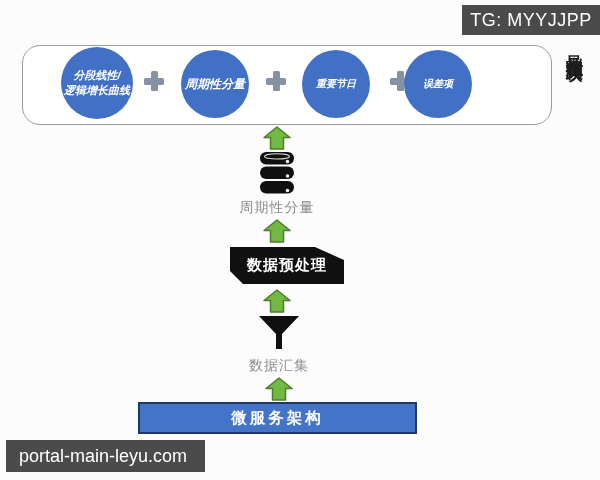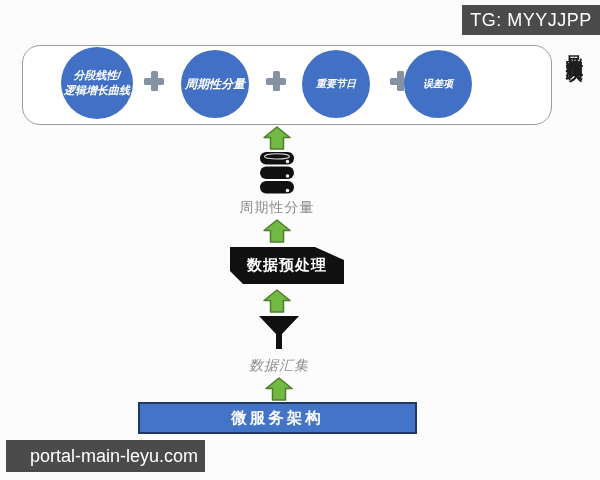"数据汇集" .lbl-collect { font-style: italic -> none }
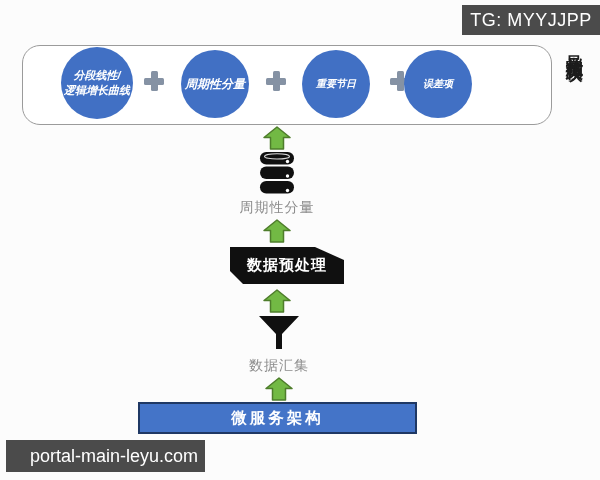"portal-main-leyu.com" .wm-bottom { padding-left: 24px -> 13px }
